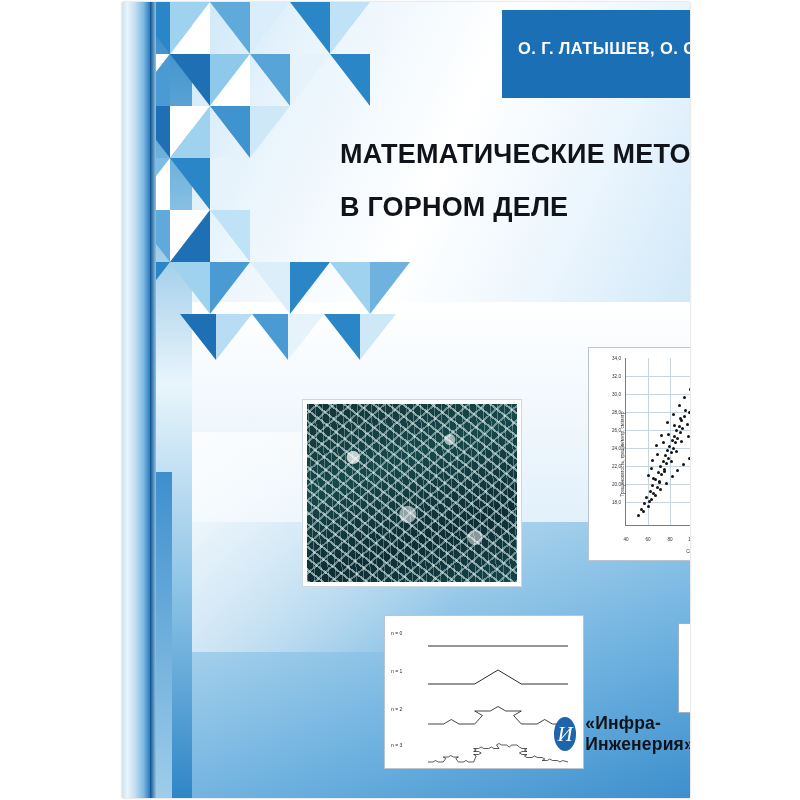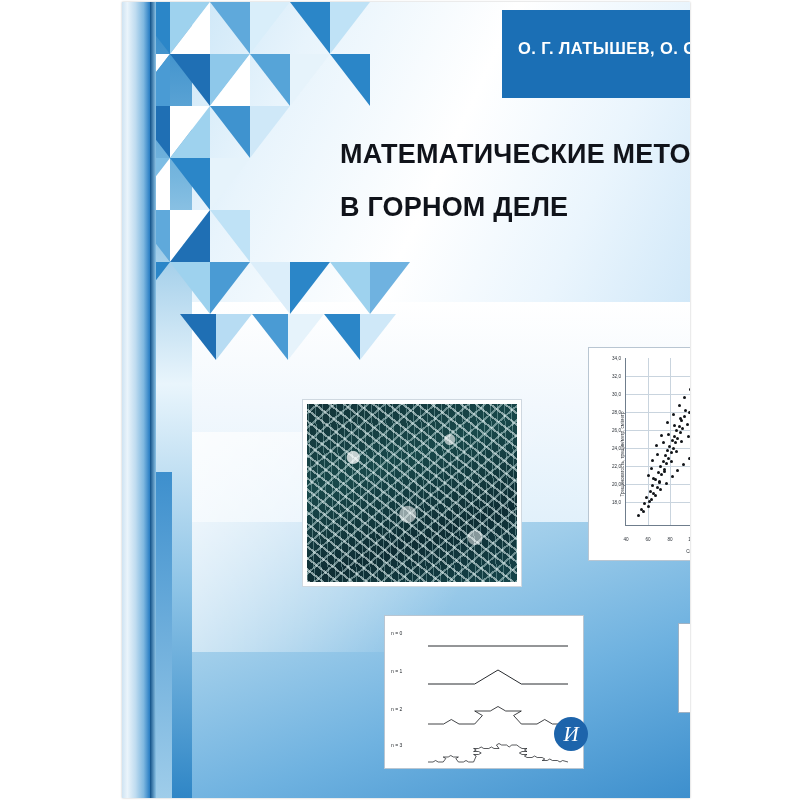"«Инфра-Инженерия»" div { html: none -> <div>«Инфра-Инженерия»</div> }
